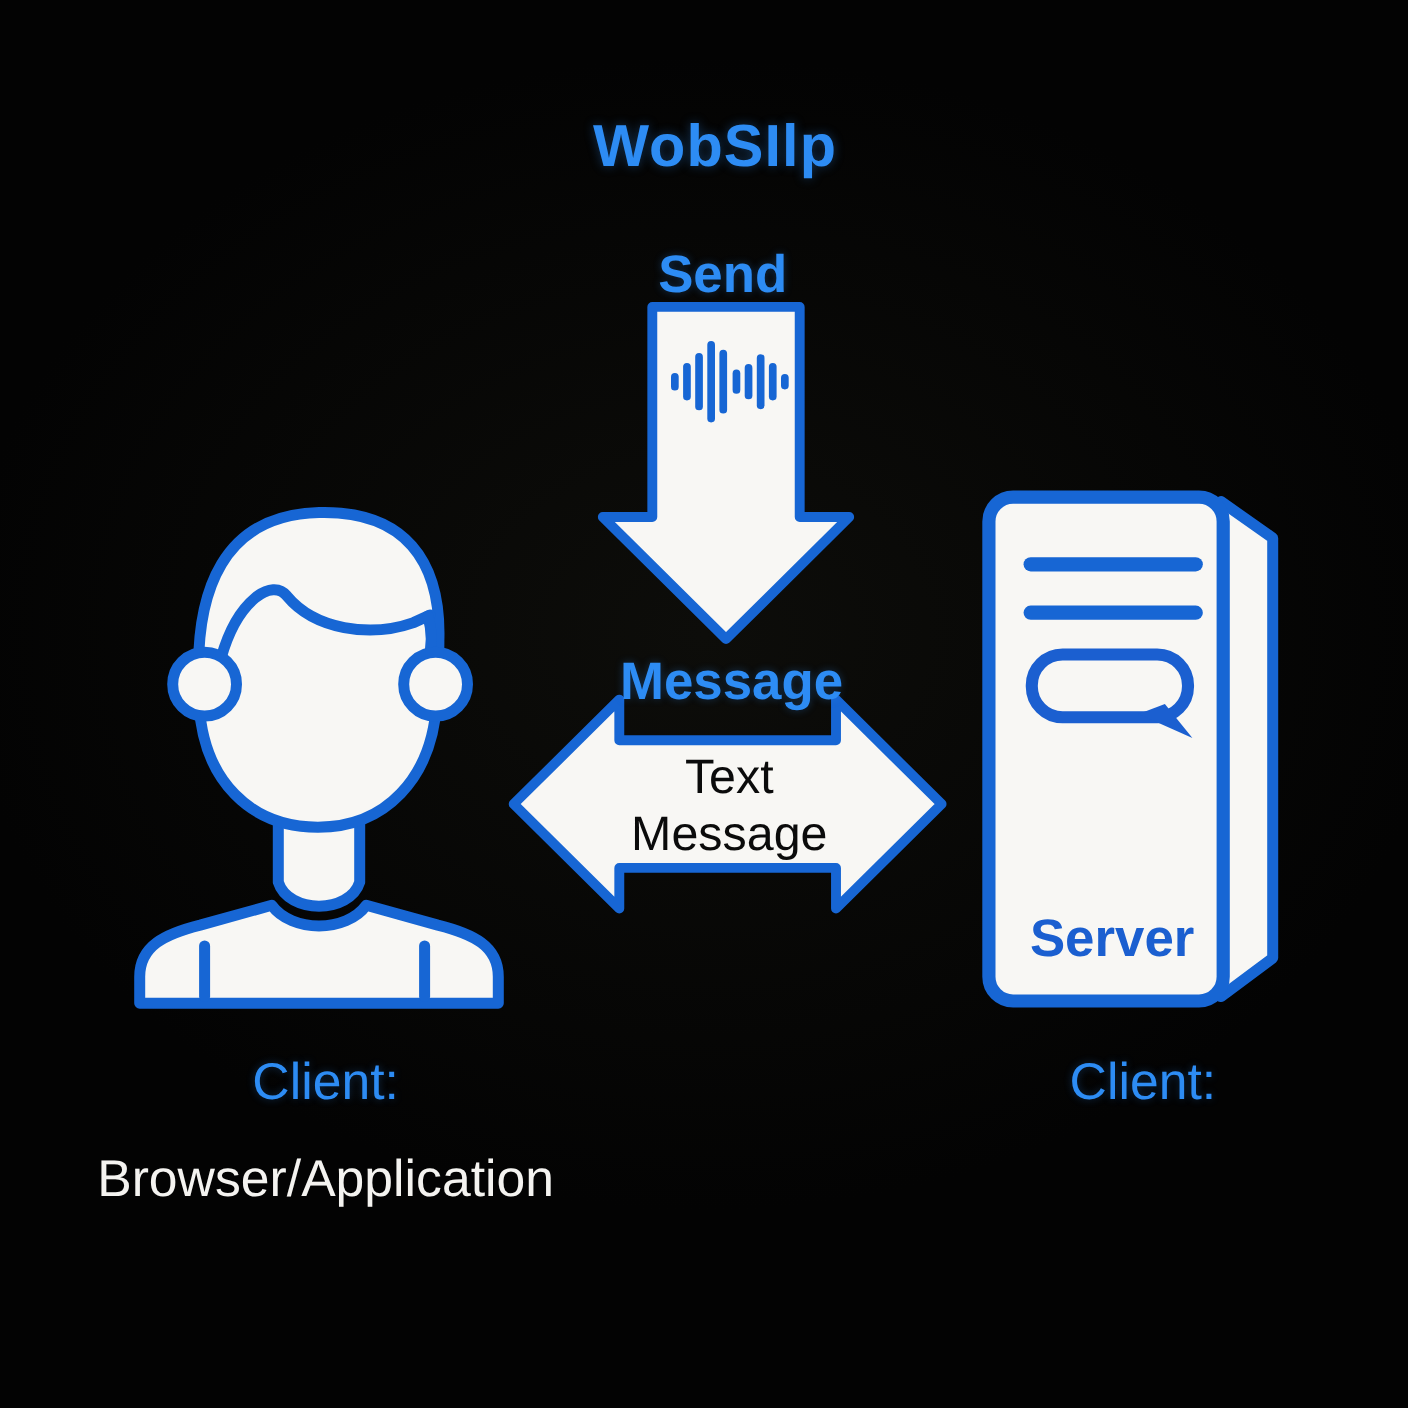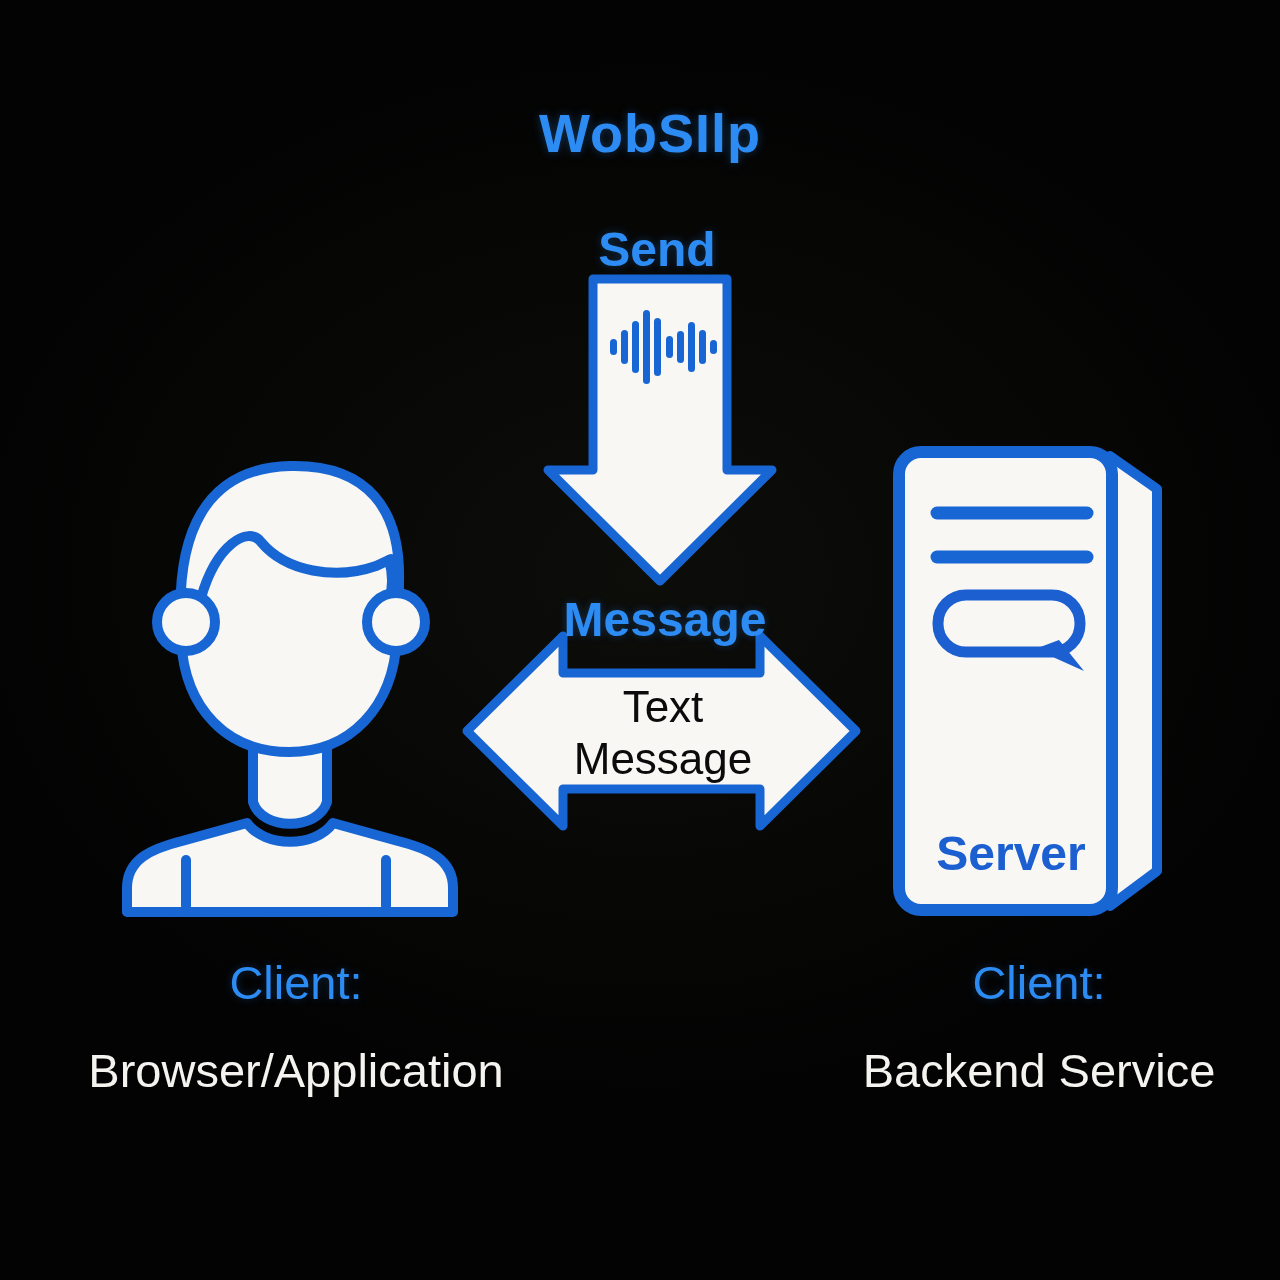"Backend Service" span.cap-sub { html: <span>Backend Service</span> -> none }
